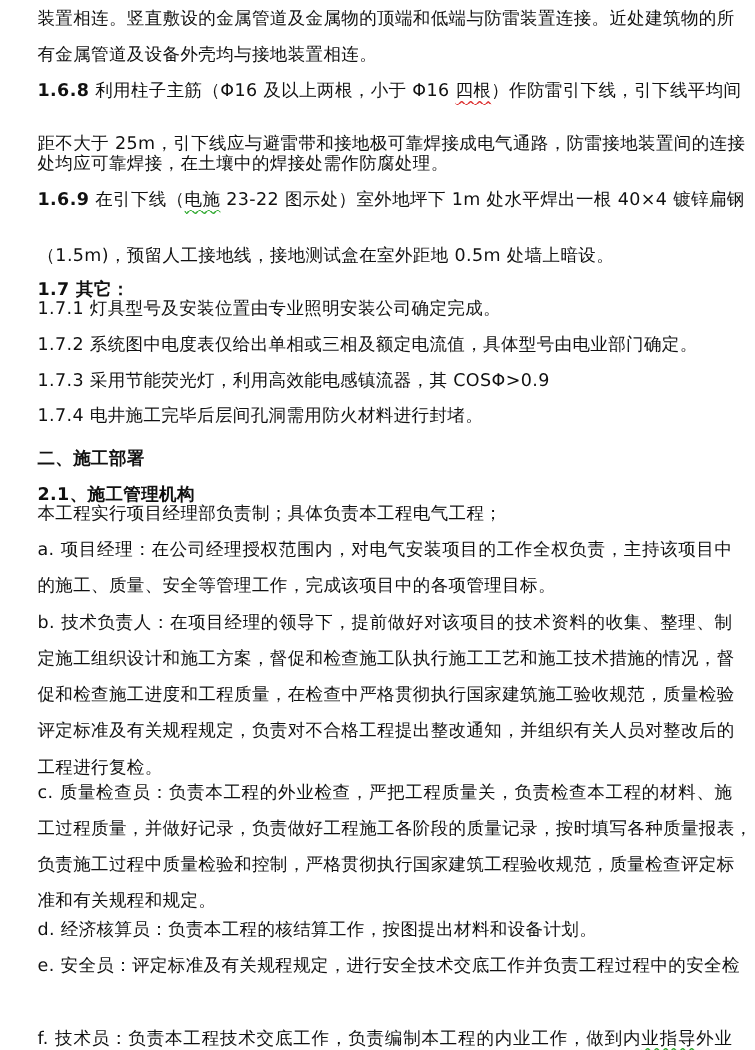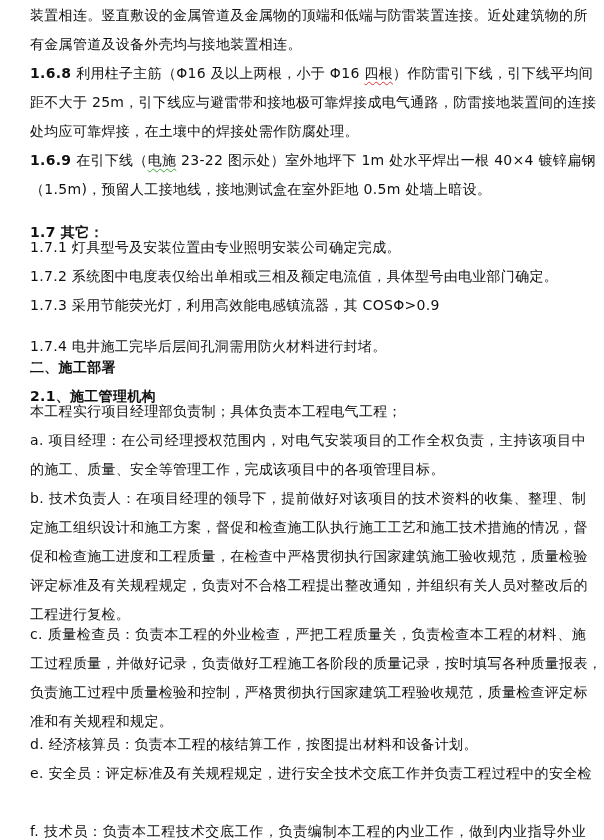"距不大于" div.line { top: 91px -> 104px }
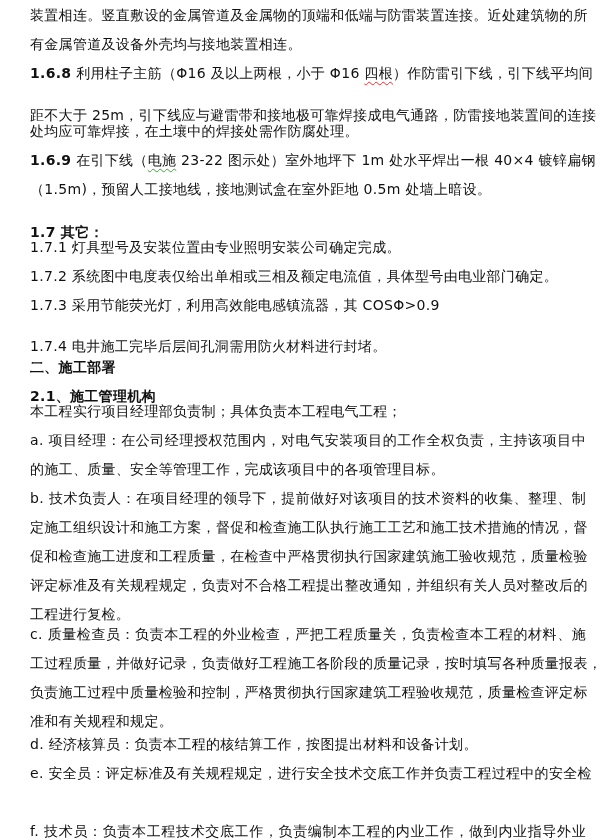"（1.5m)，预留人工接地线，接地测试盒在室外距地 0.5m 处墙上暗设。" div.line { top: 178px -> 194px }
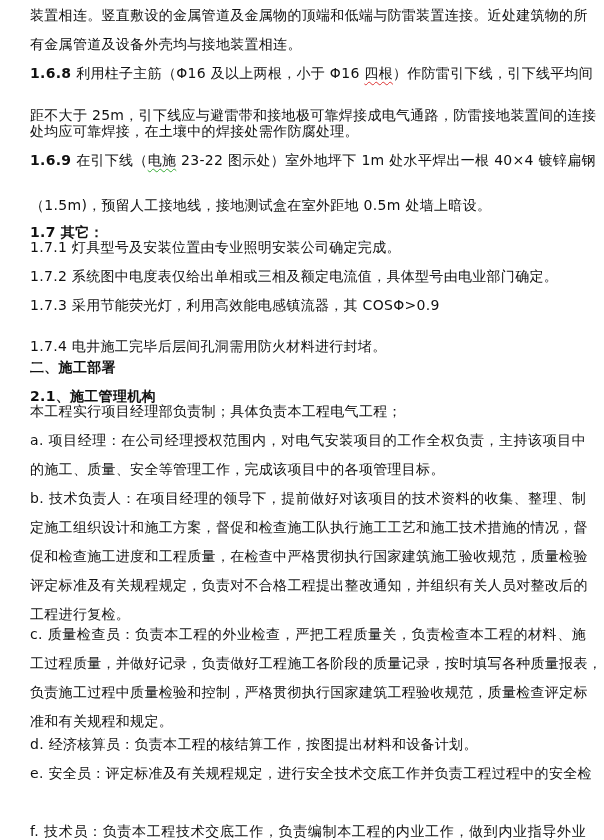"1.7.4 电井施工完毕后层间孔洞需用防火材料进行封堵。" div.line { top: 335px -> 322px }
